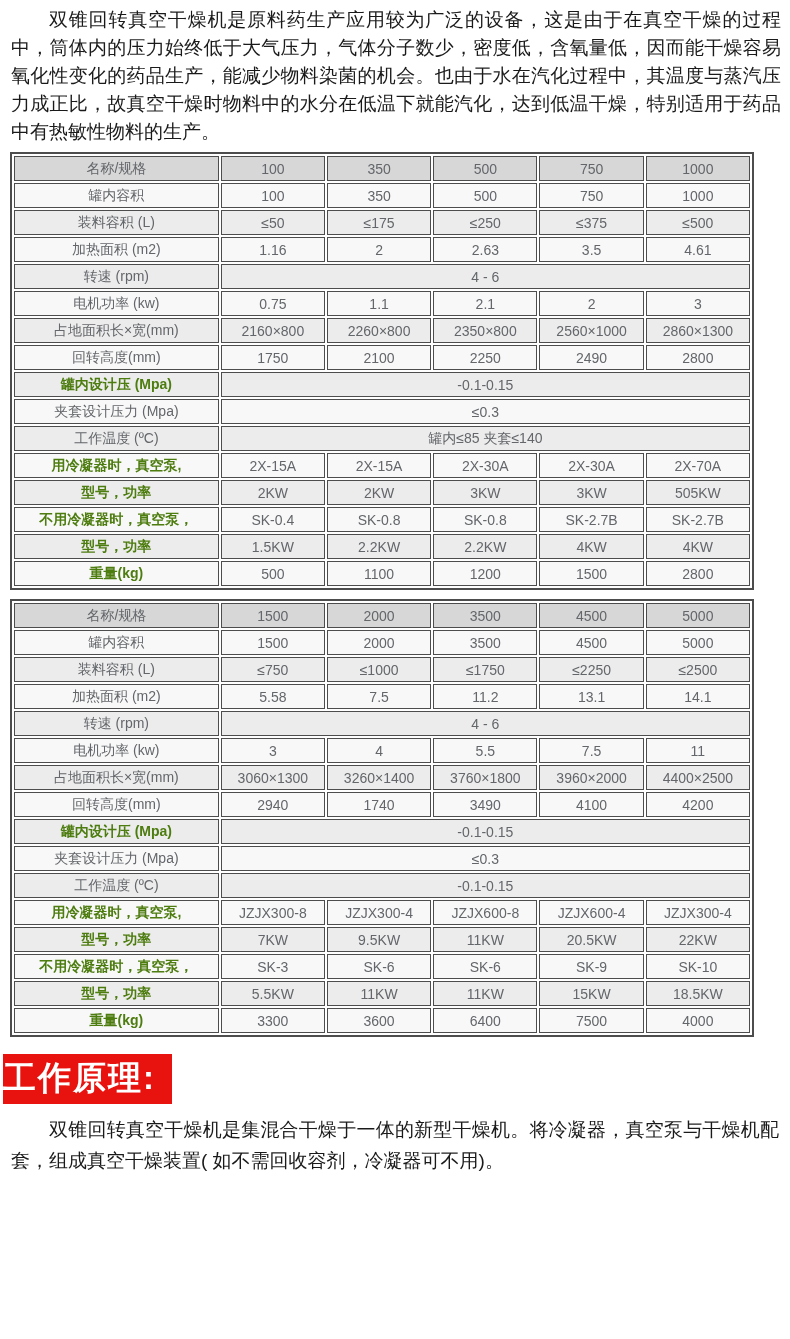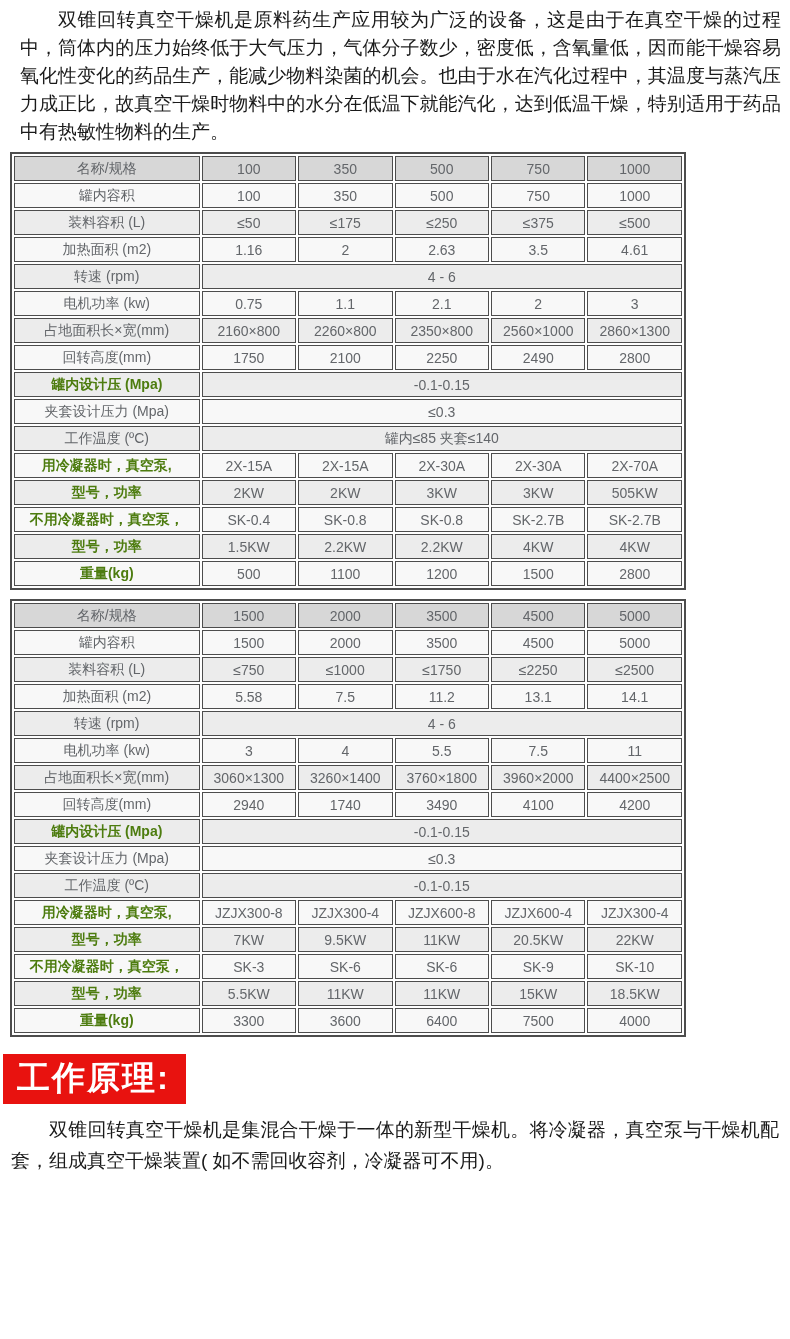"双锥回转真空干燥机是原料药生产应用较为广泛的设备，这是由于在真空干燥的过程中，筒" .intro { padding: 2px 9px 6px 20px -> 2px 9px 6px 11px }
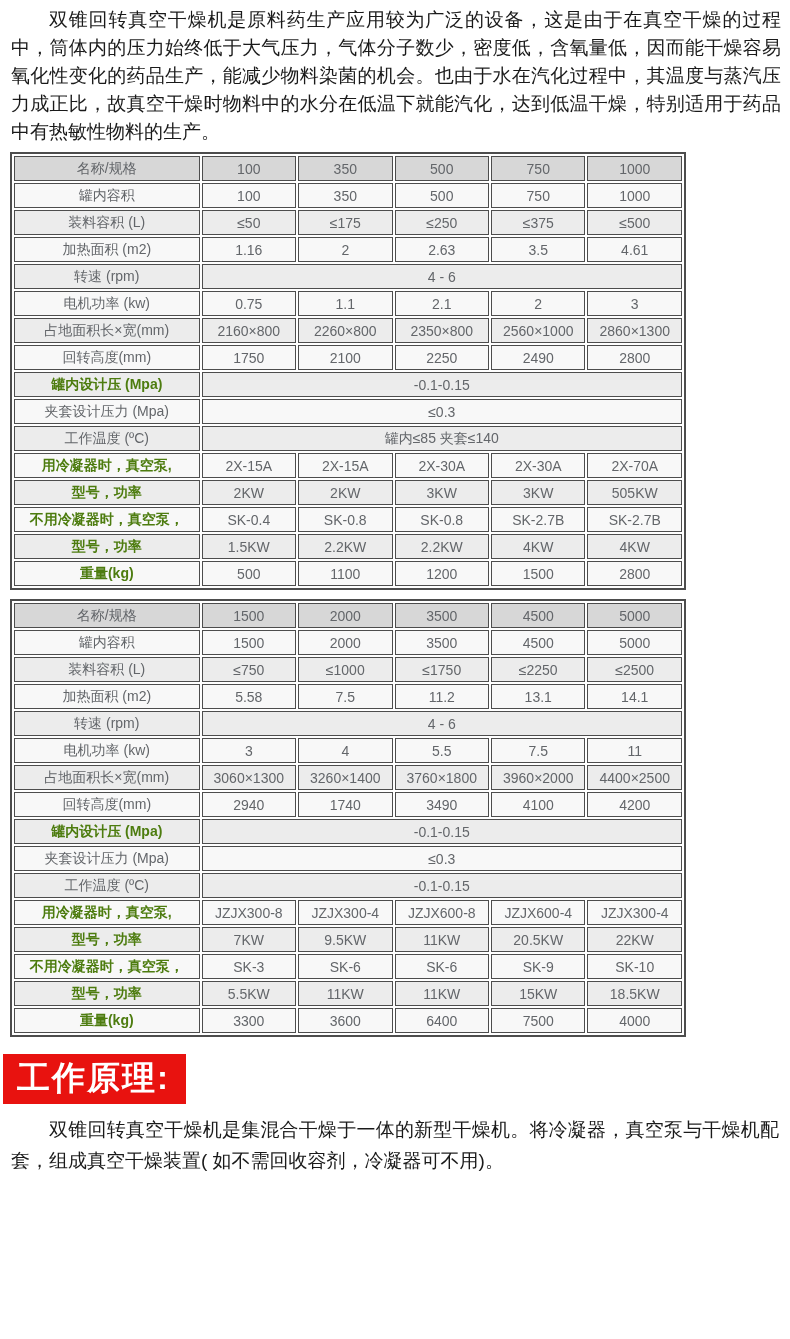"名称/规格" table.spec-table { width: 676px -> 744px }
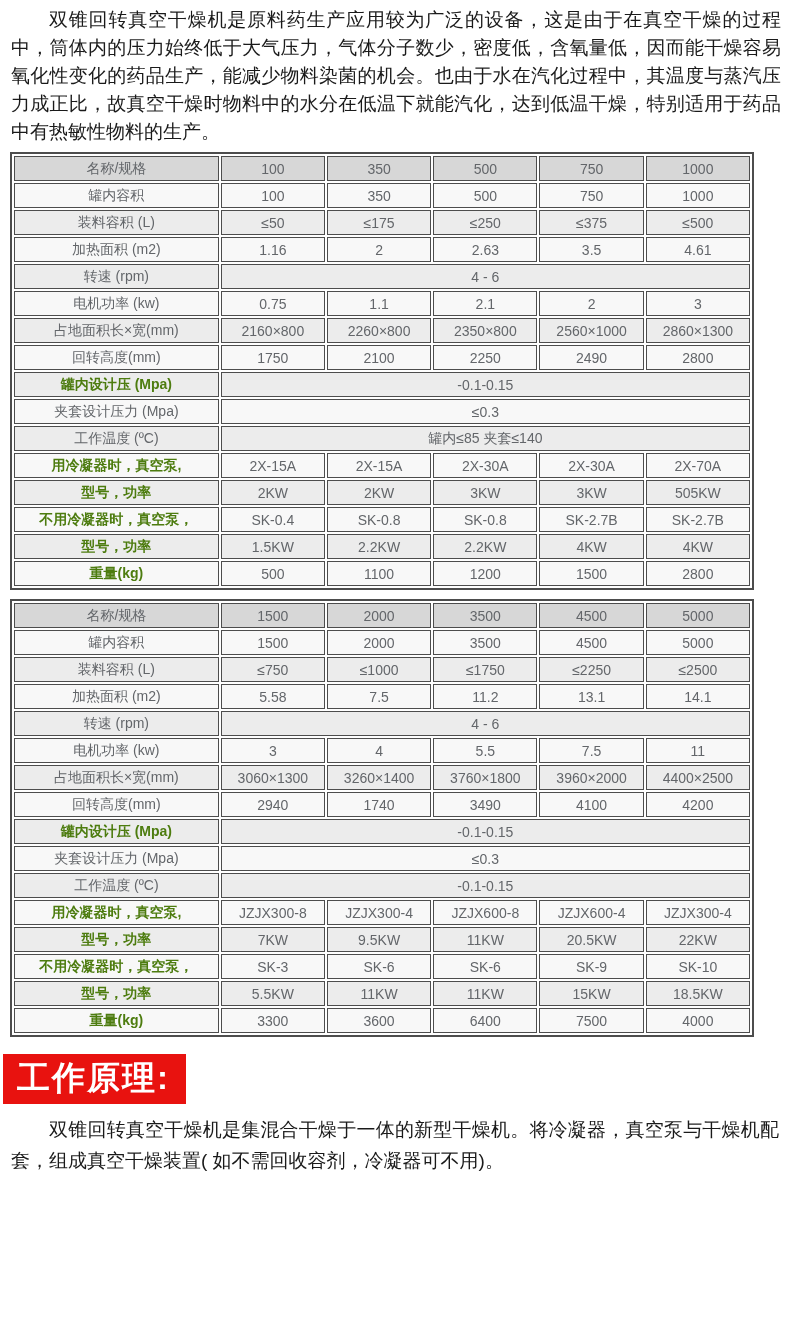"工作原理:" .principle-heading { padding: 5px 16px 7px 14px -> 5px 16px 7px 0 }
